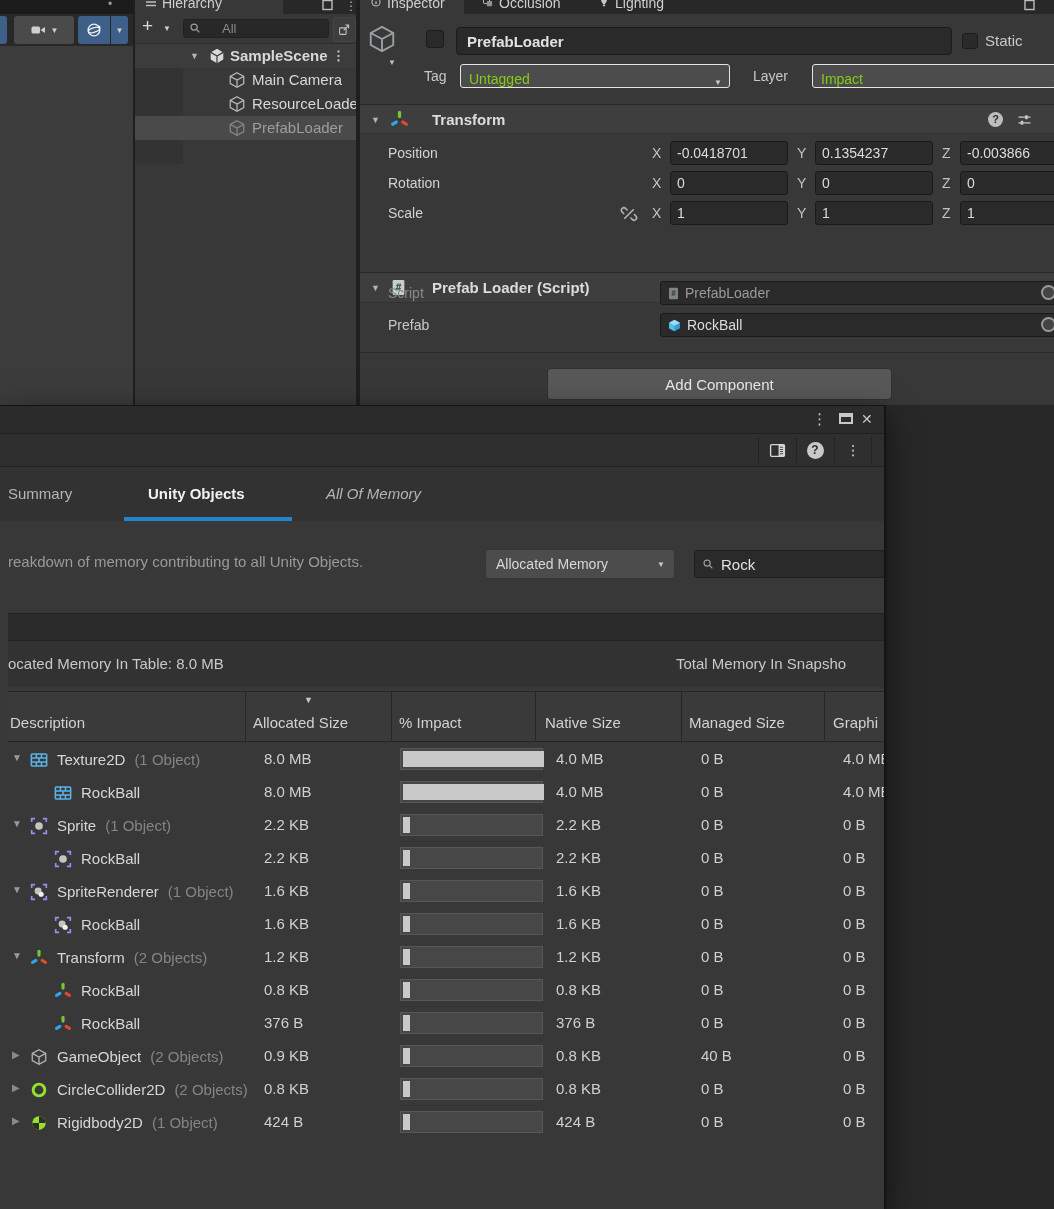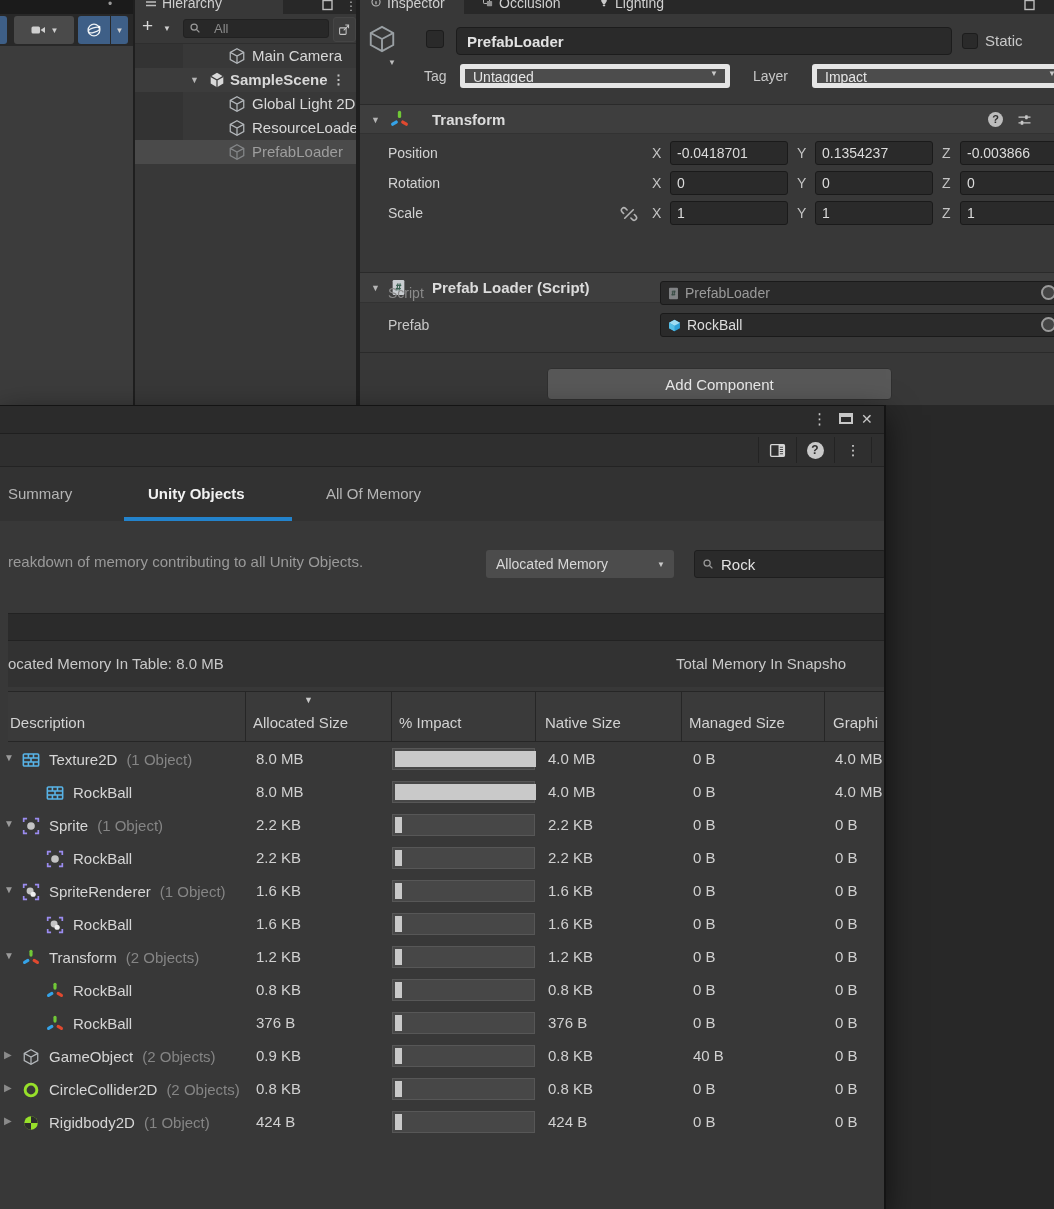"All" .hsearch { gap: 12px -> 20px }
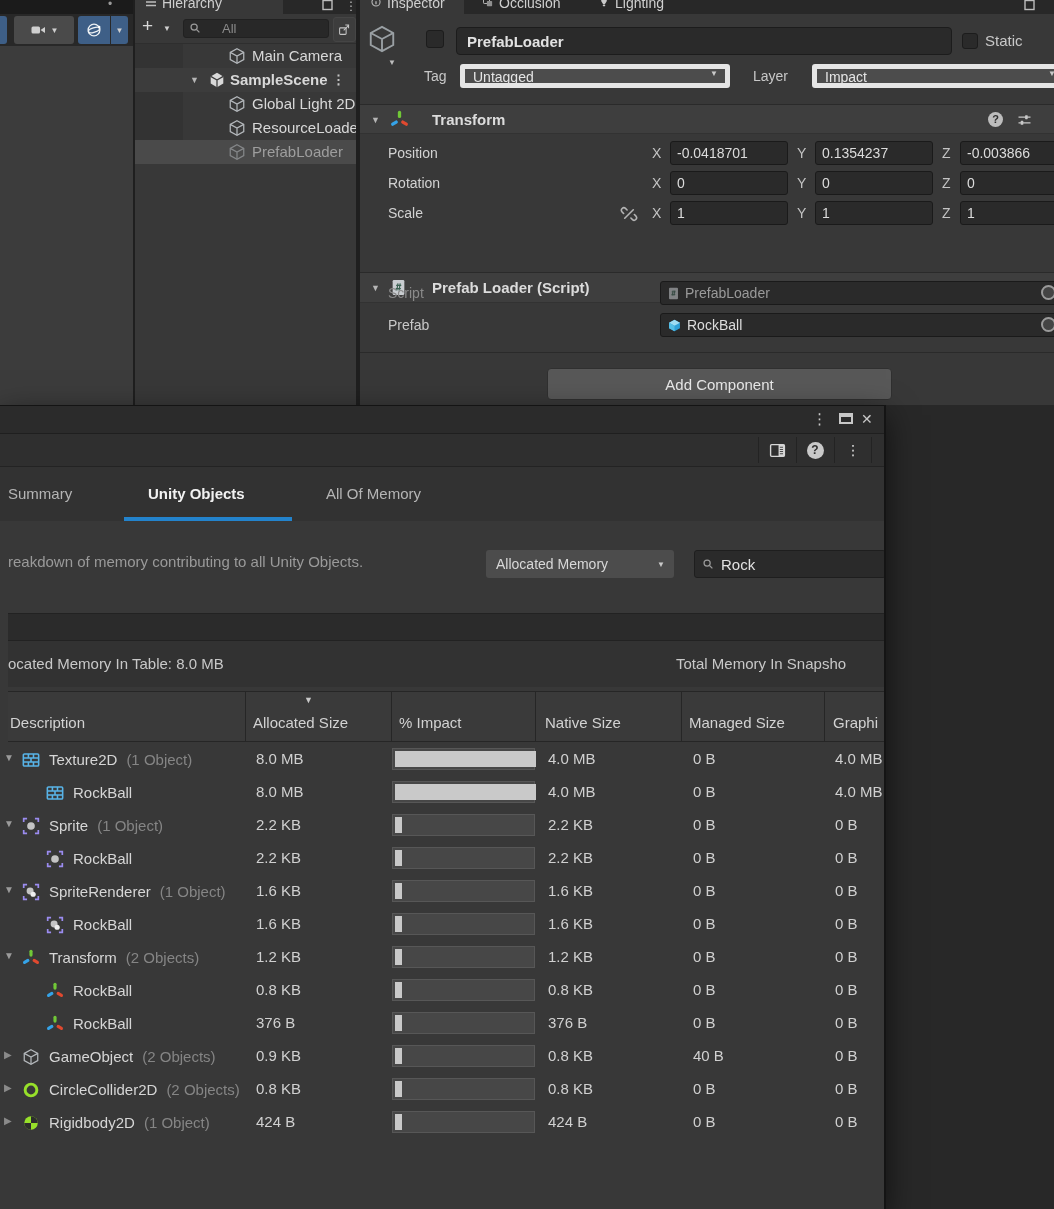"Main Camera" div.hrow { order: before "SampleScene" -> after "SampleScene" }
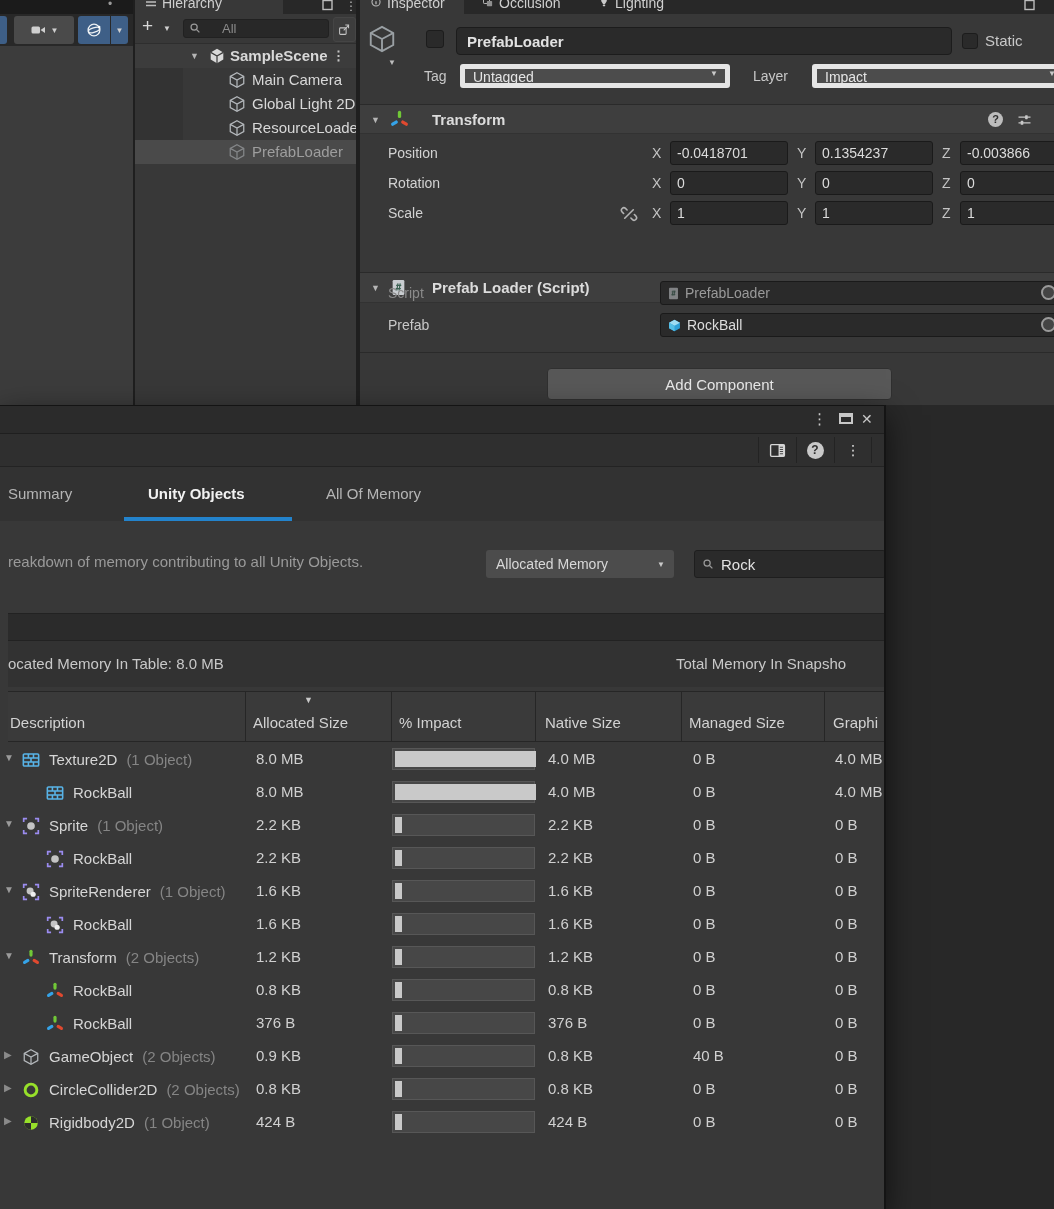"Untagged" .ddown { align-items: flex-start -> flex-end; border: 5px solid #e5e5e5 -> 1px solid #e5e5e5; color: #e5e5e5 -> #84cc16 }
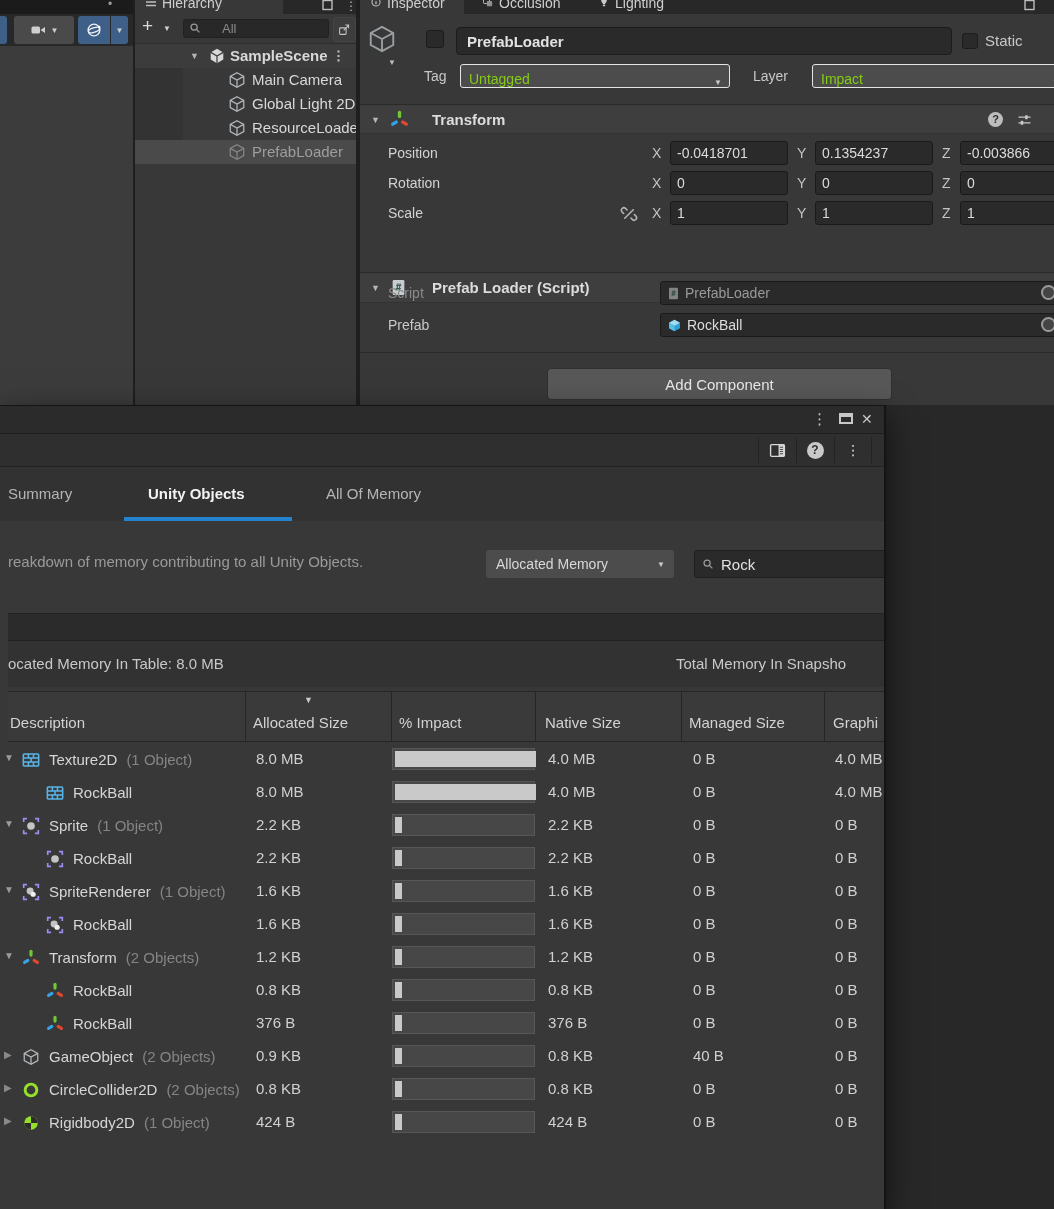"Global Light 2D" div.hrow { html: <div> <span> <svg> <g> <path></path> <path></path> </g> </svg> </span> <span>Global Light 2D</span> </div> -> none }
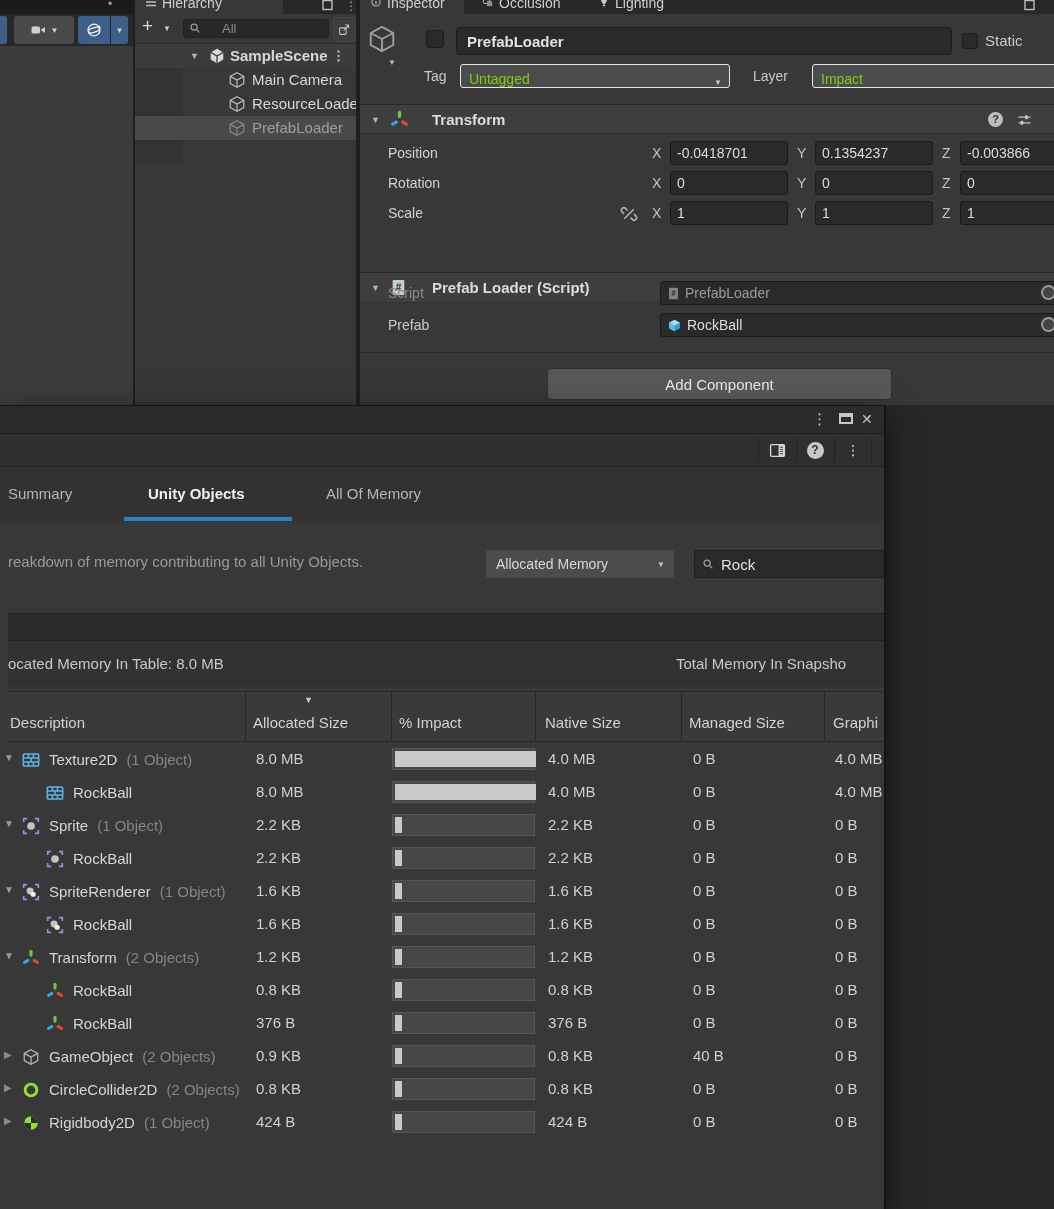"All Of Memory" span.wtab { font-style: none -> italic }
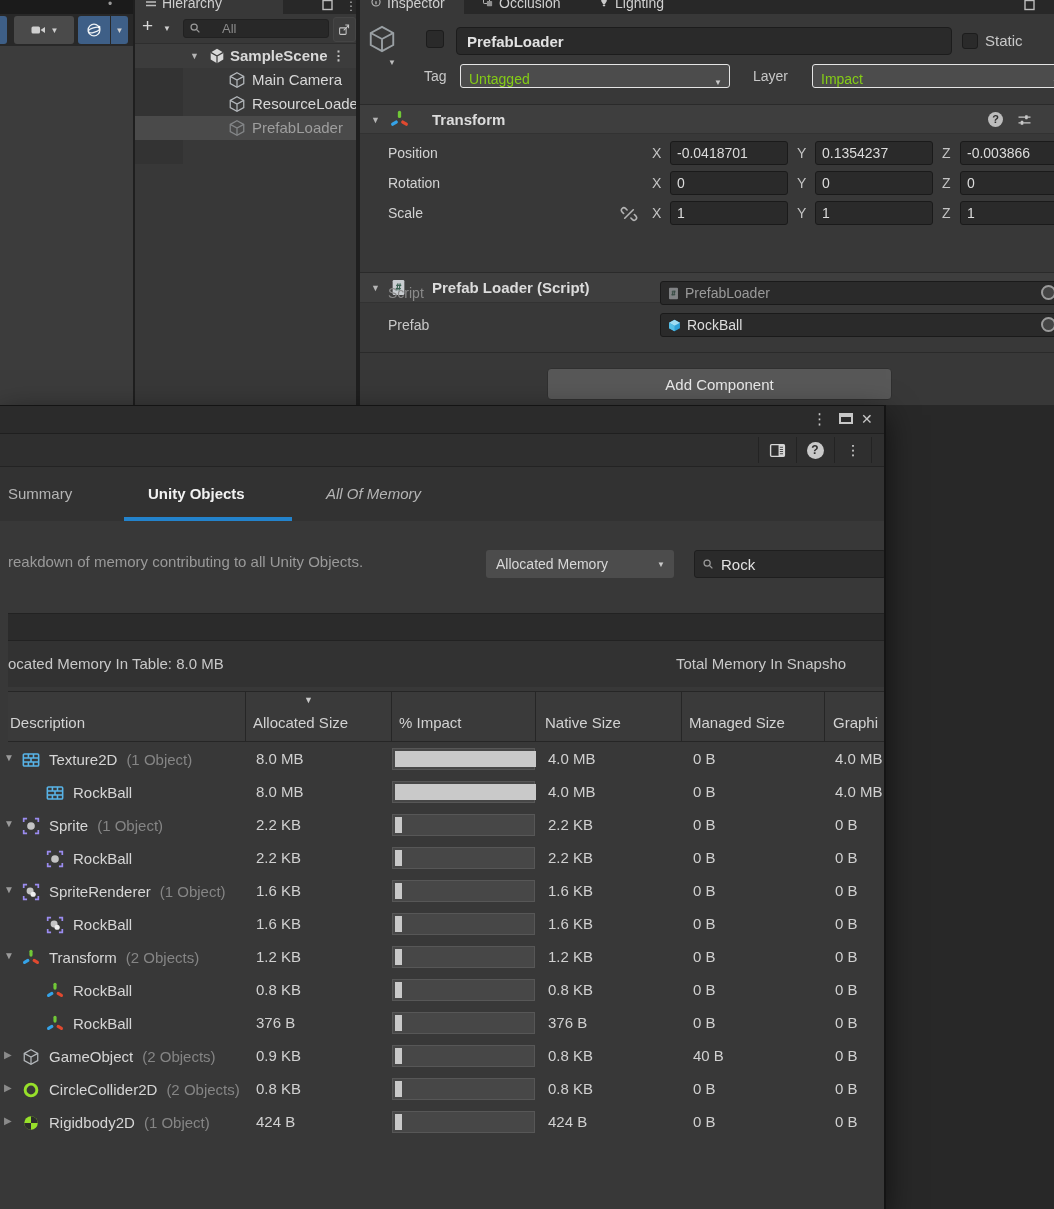"Texture2D" .prow { margin-left: none -> 8px }
